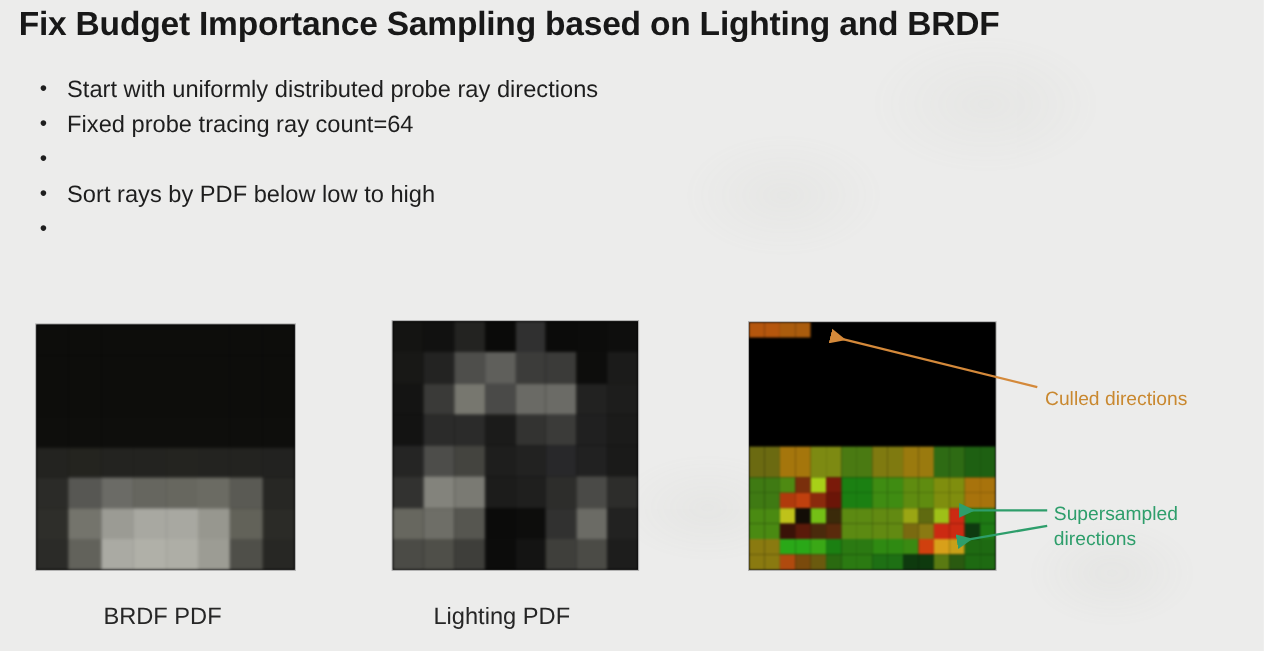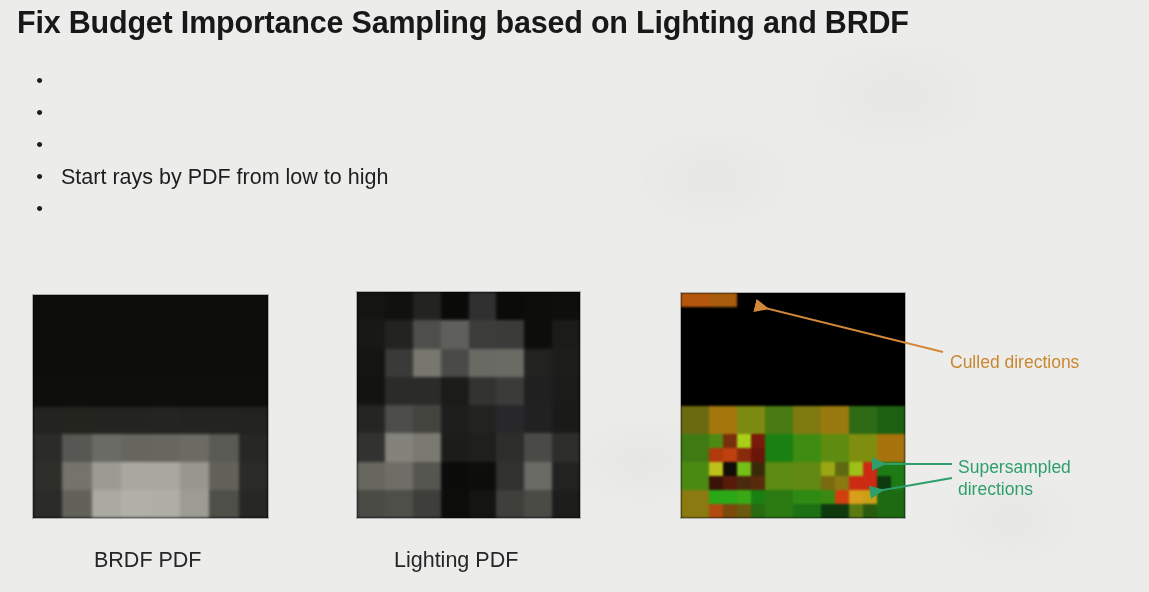"Start with uniformly distributed probe" span.bullet-text { html: none -> <span>Start with uniformly distributed probe ray directions</span> }
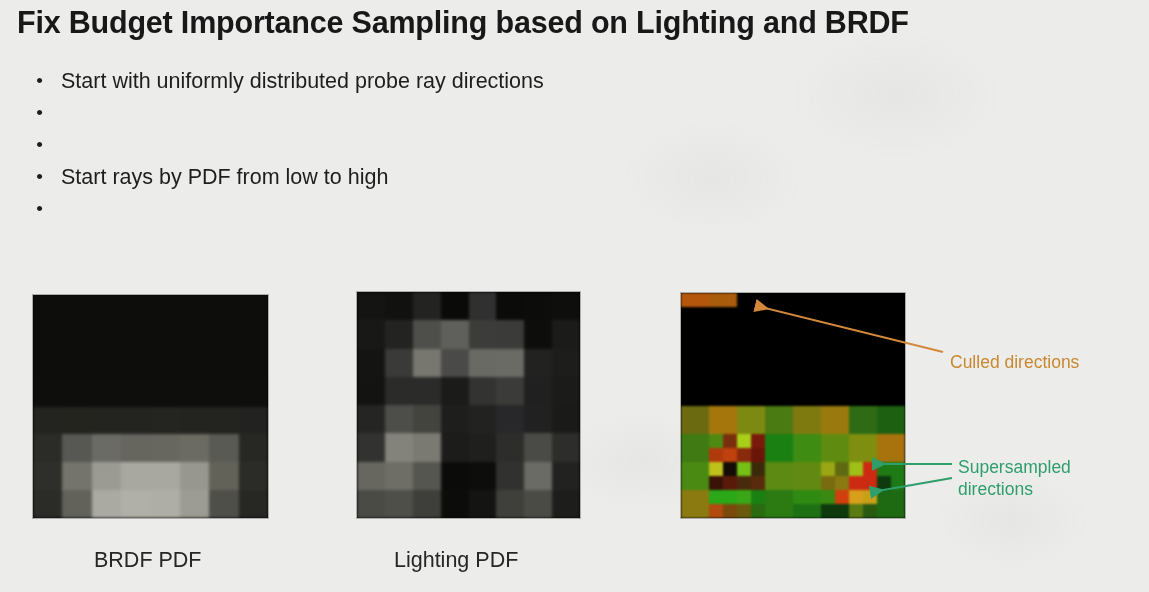"Fixed probe tracing ray count=64" span.bullet-text { html: none -> <span>Fixed probe tracing ray count=64</span> }
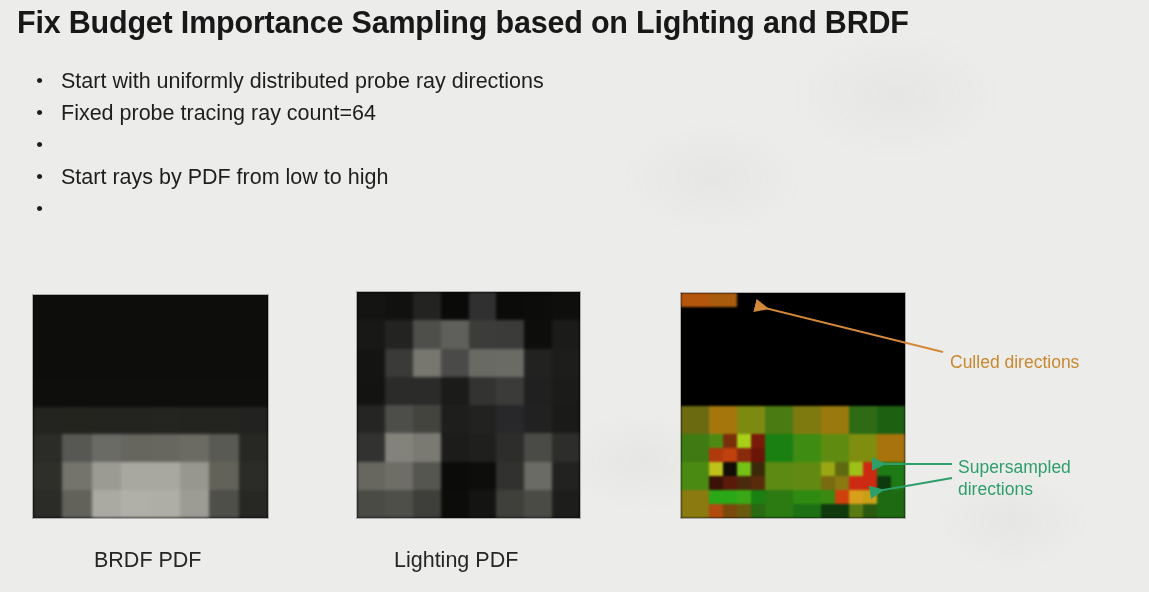"Start rays by PDF from" span.bullet-text { text: Start rays by PDF from -> Sort rays by PDF below }
